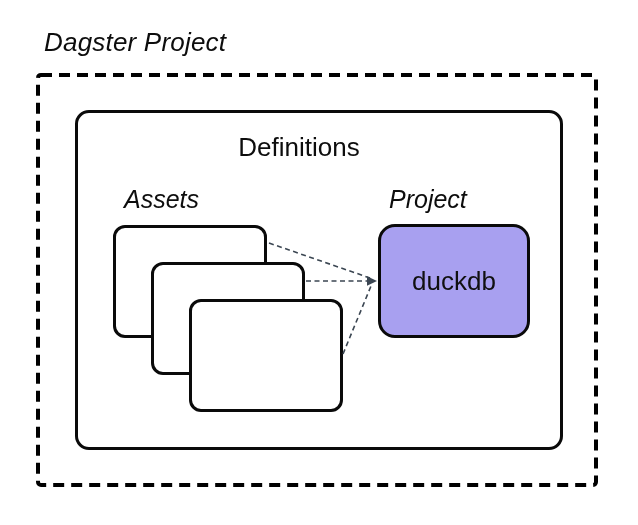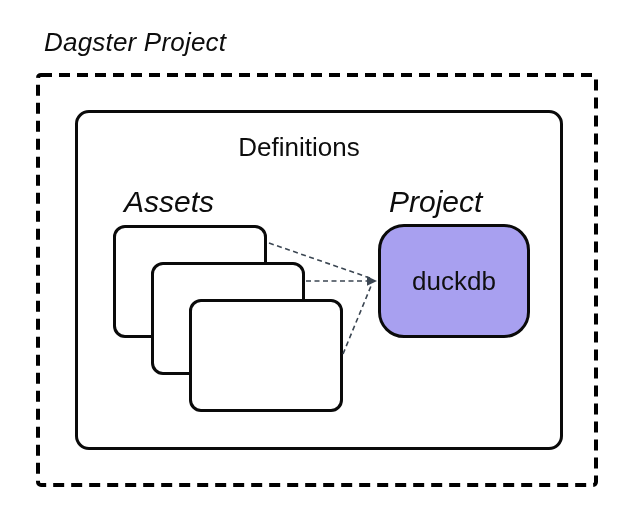"Assets" .section-label { font-size: 30px -> 25px }
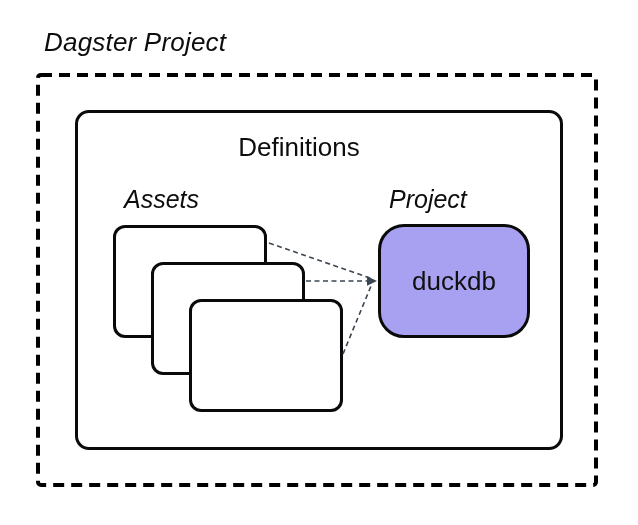"duckdb" .resource-node { border-radius: 26px -> 17px }
